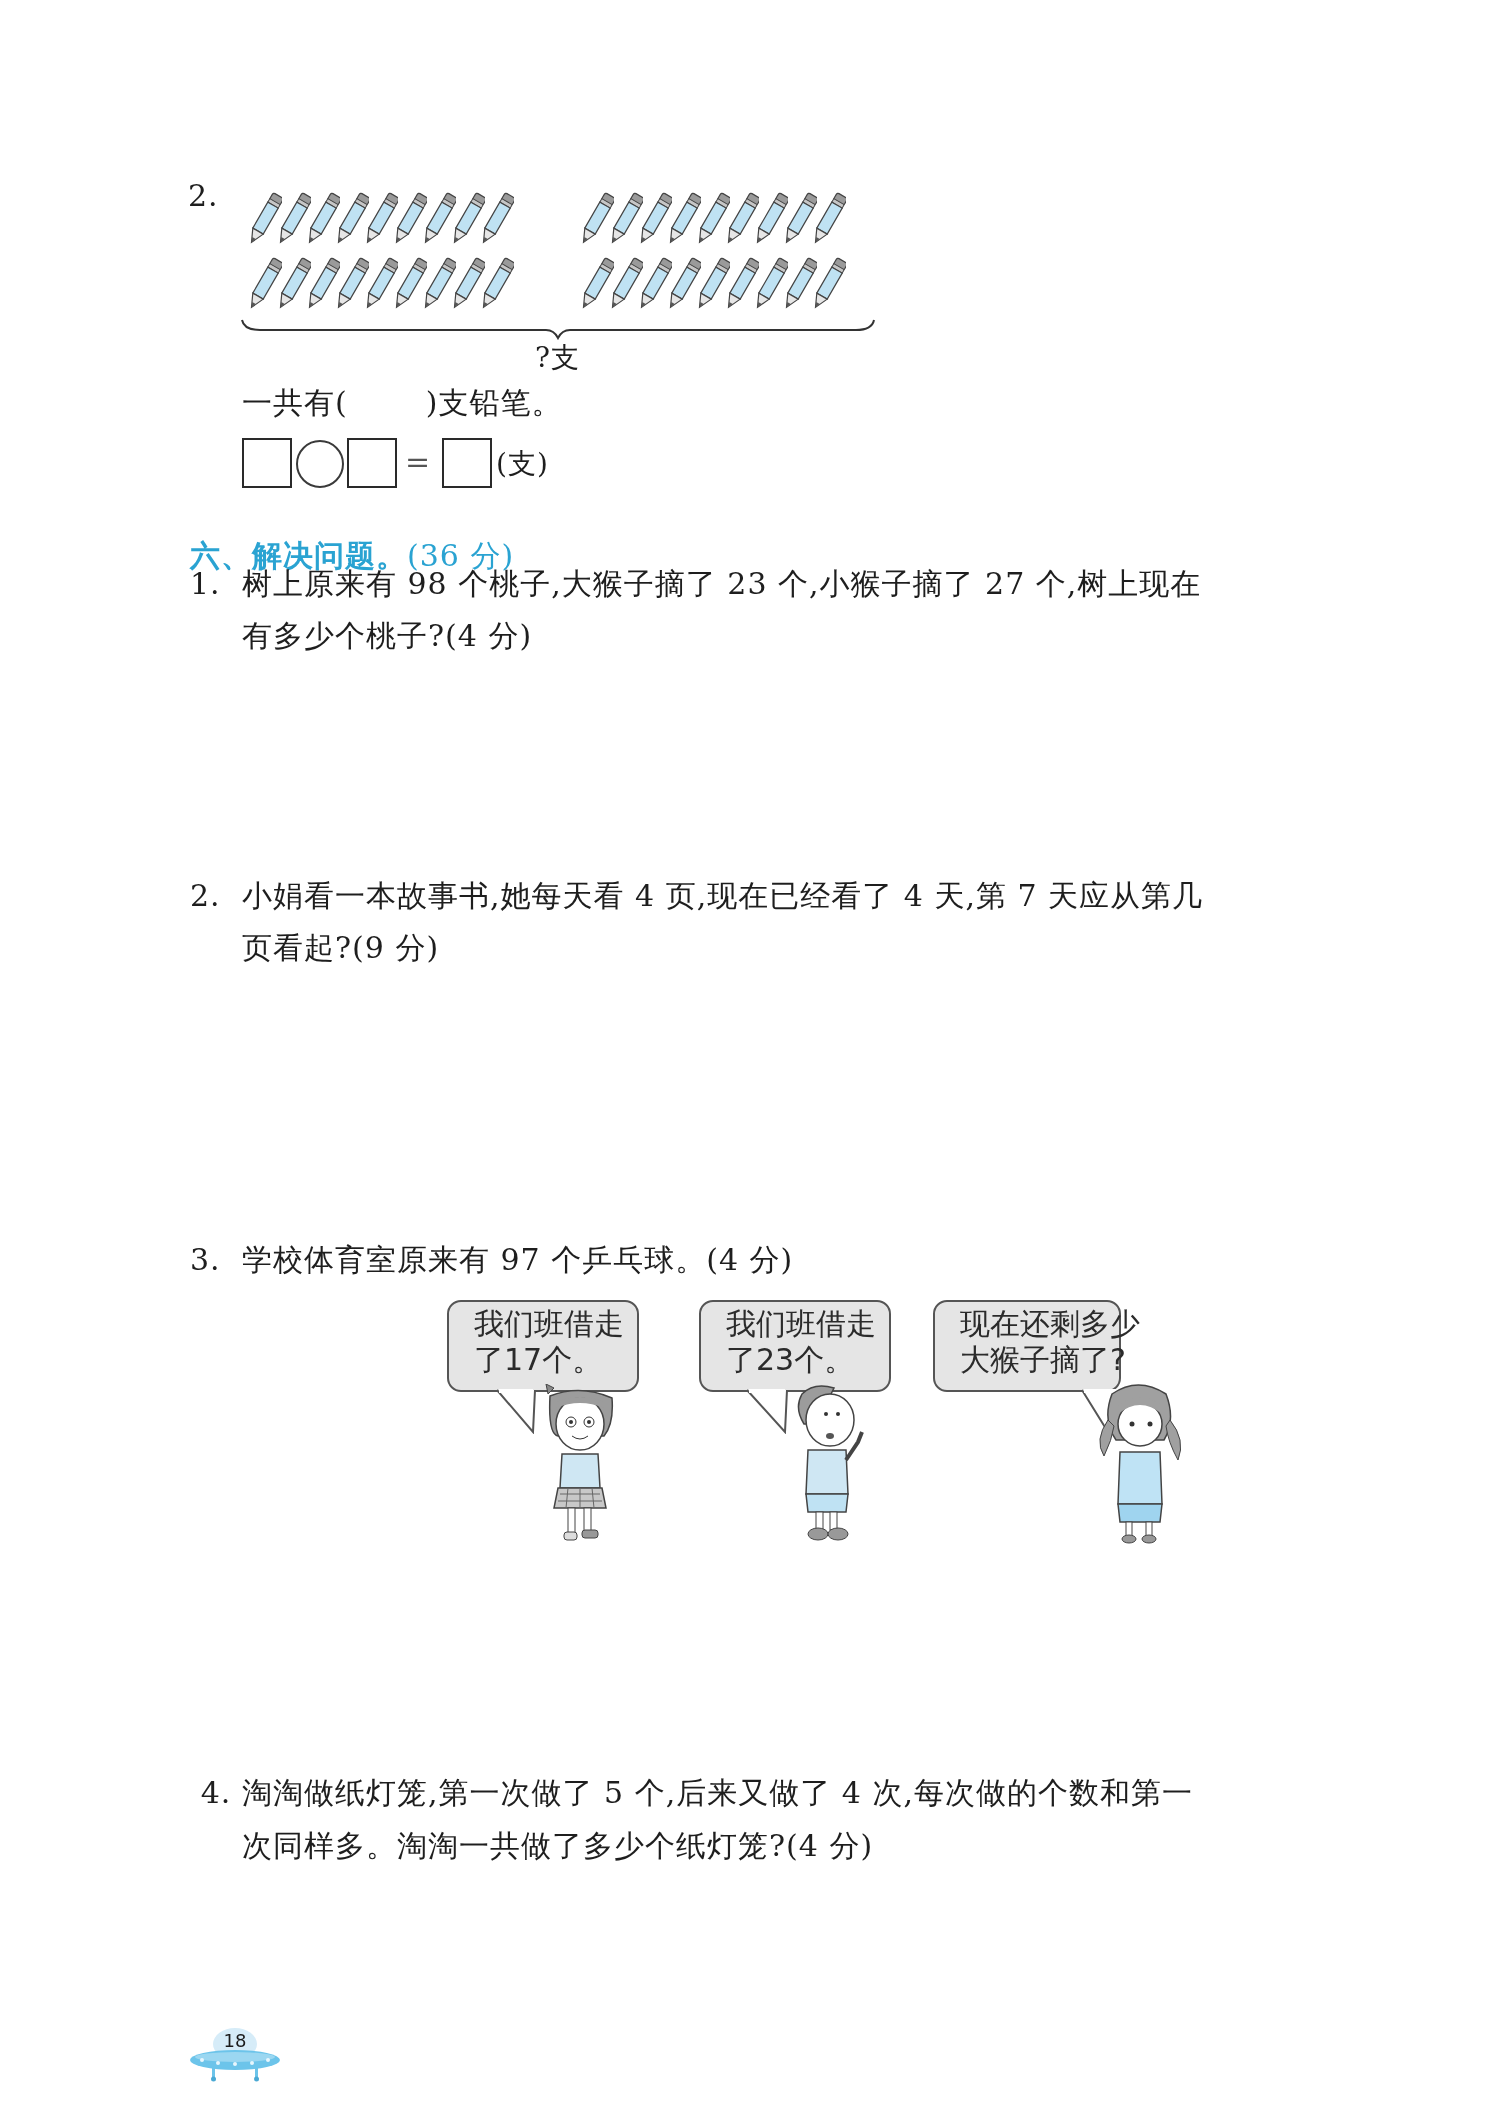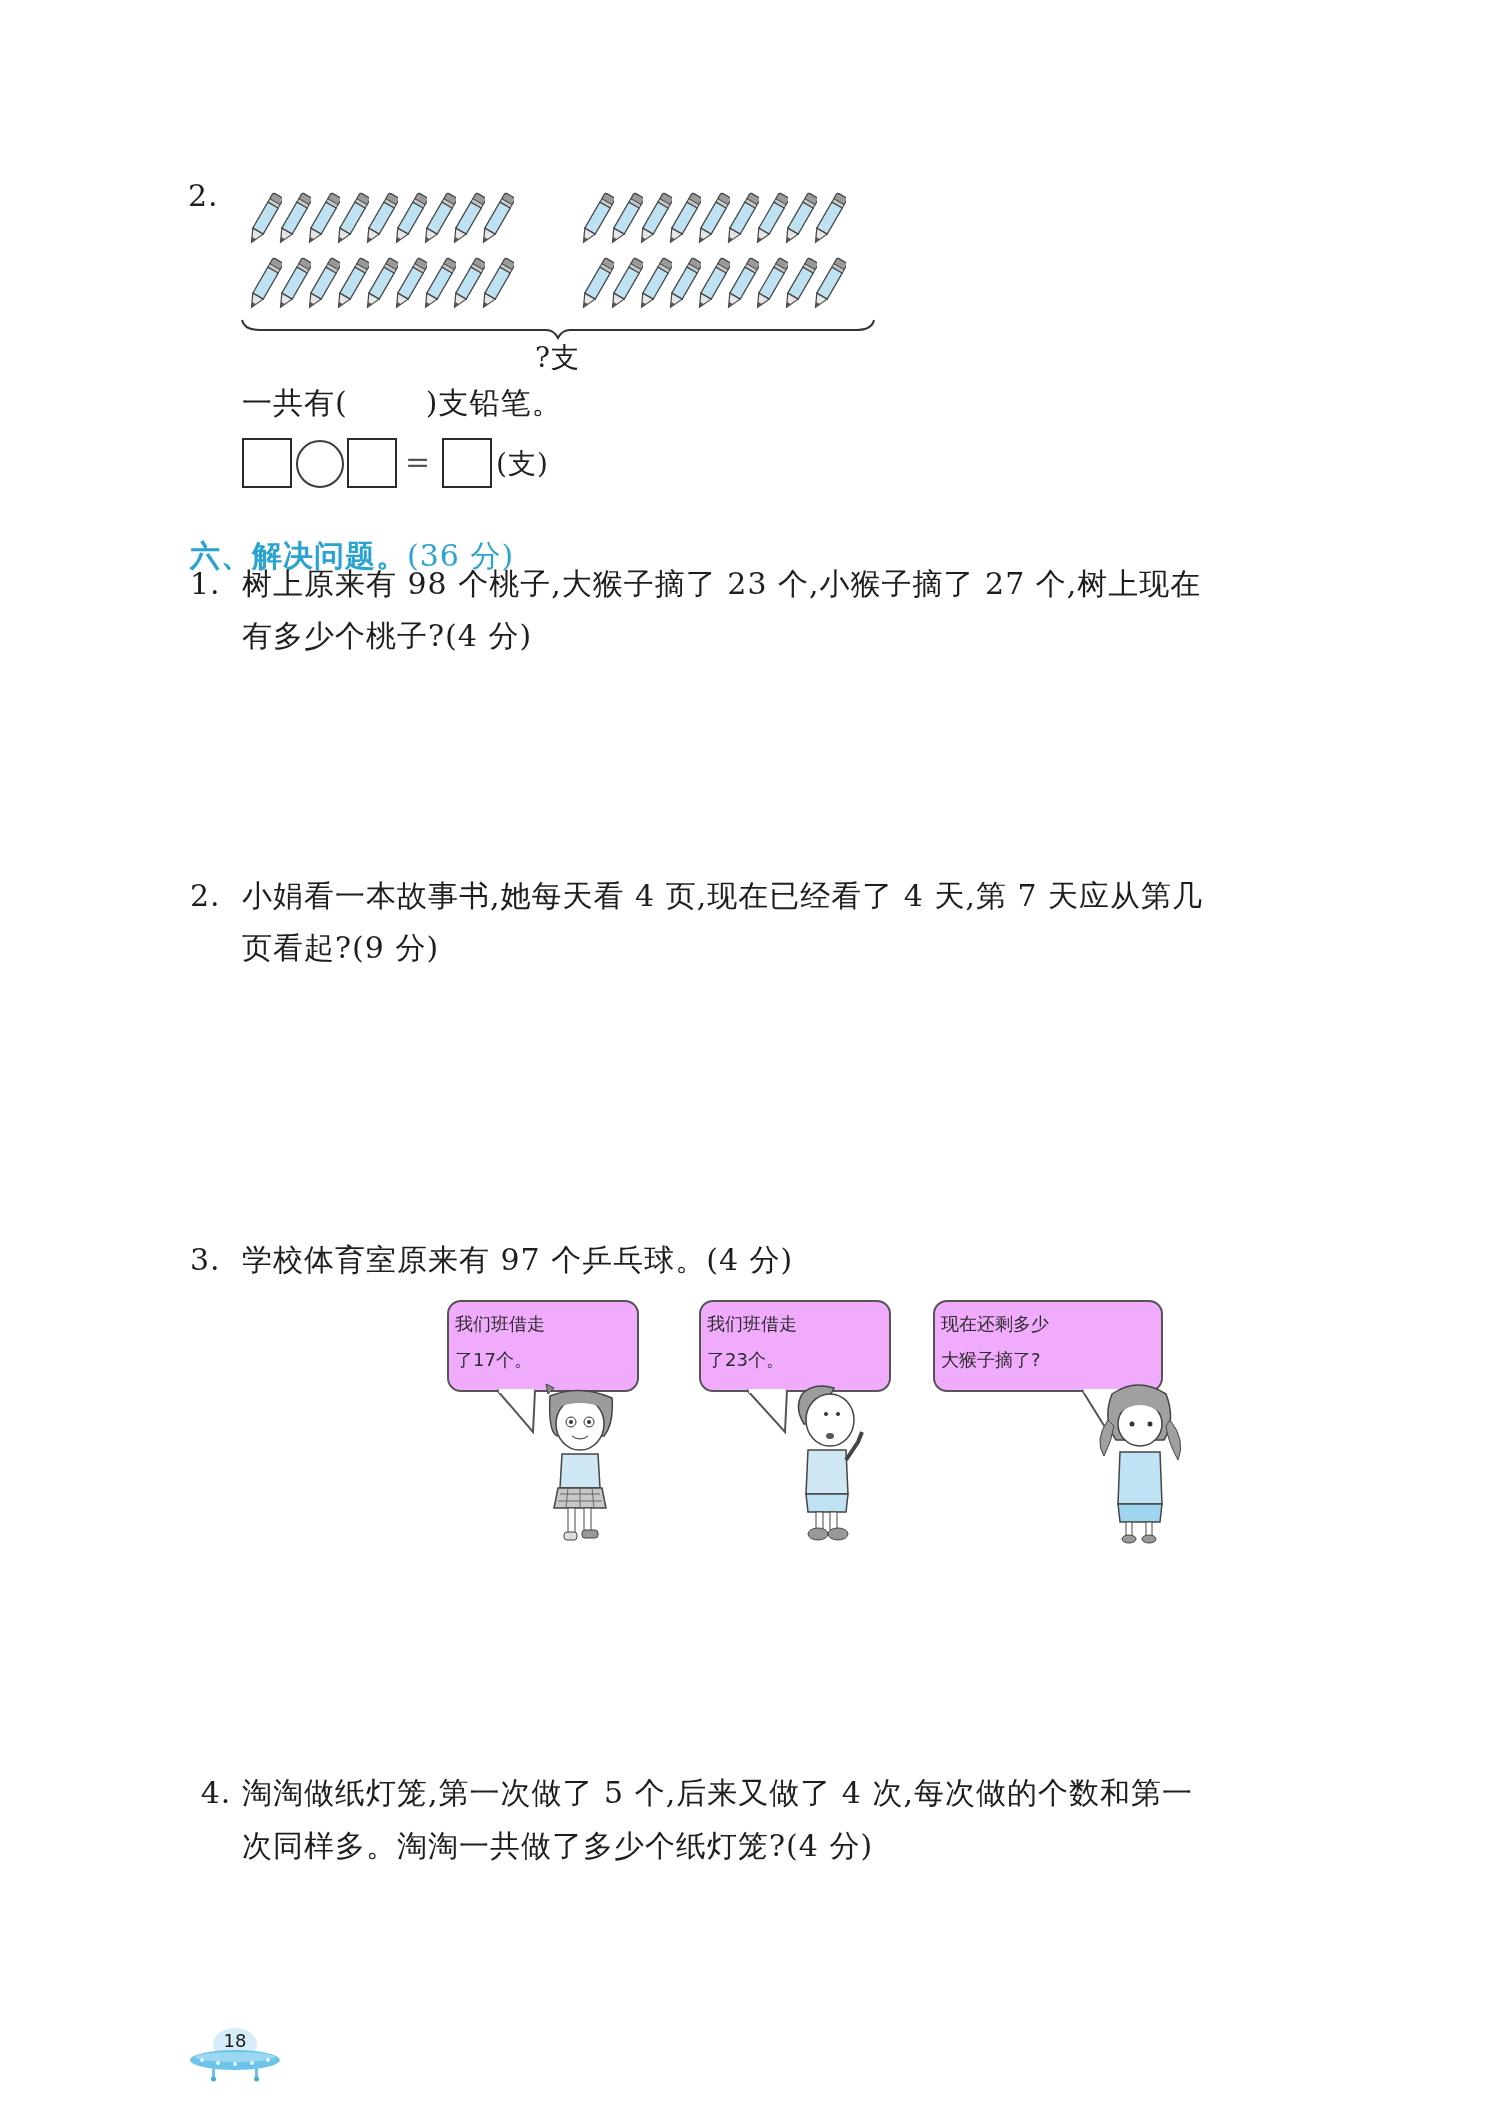"我们班借走" .bubble { background: #f0abfc -> #e5e5e5; font-size: 18px -> 30px; padding: 4px 6px -> 4px 25px }
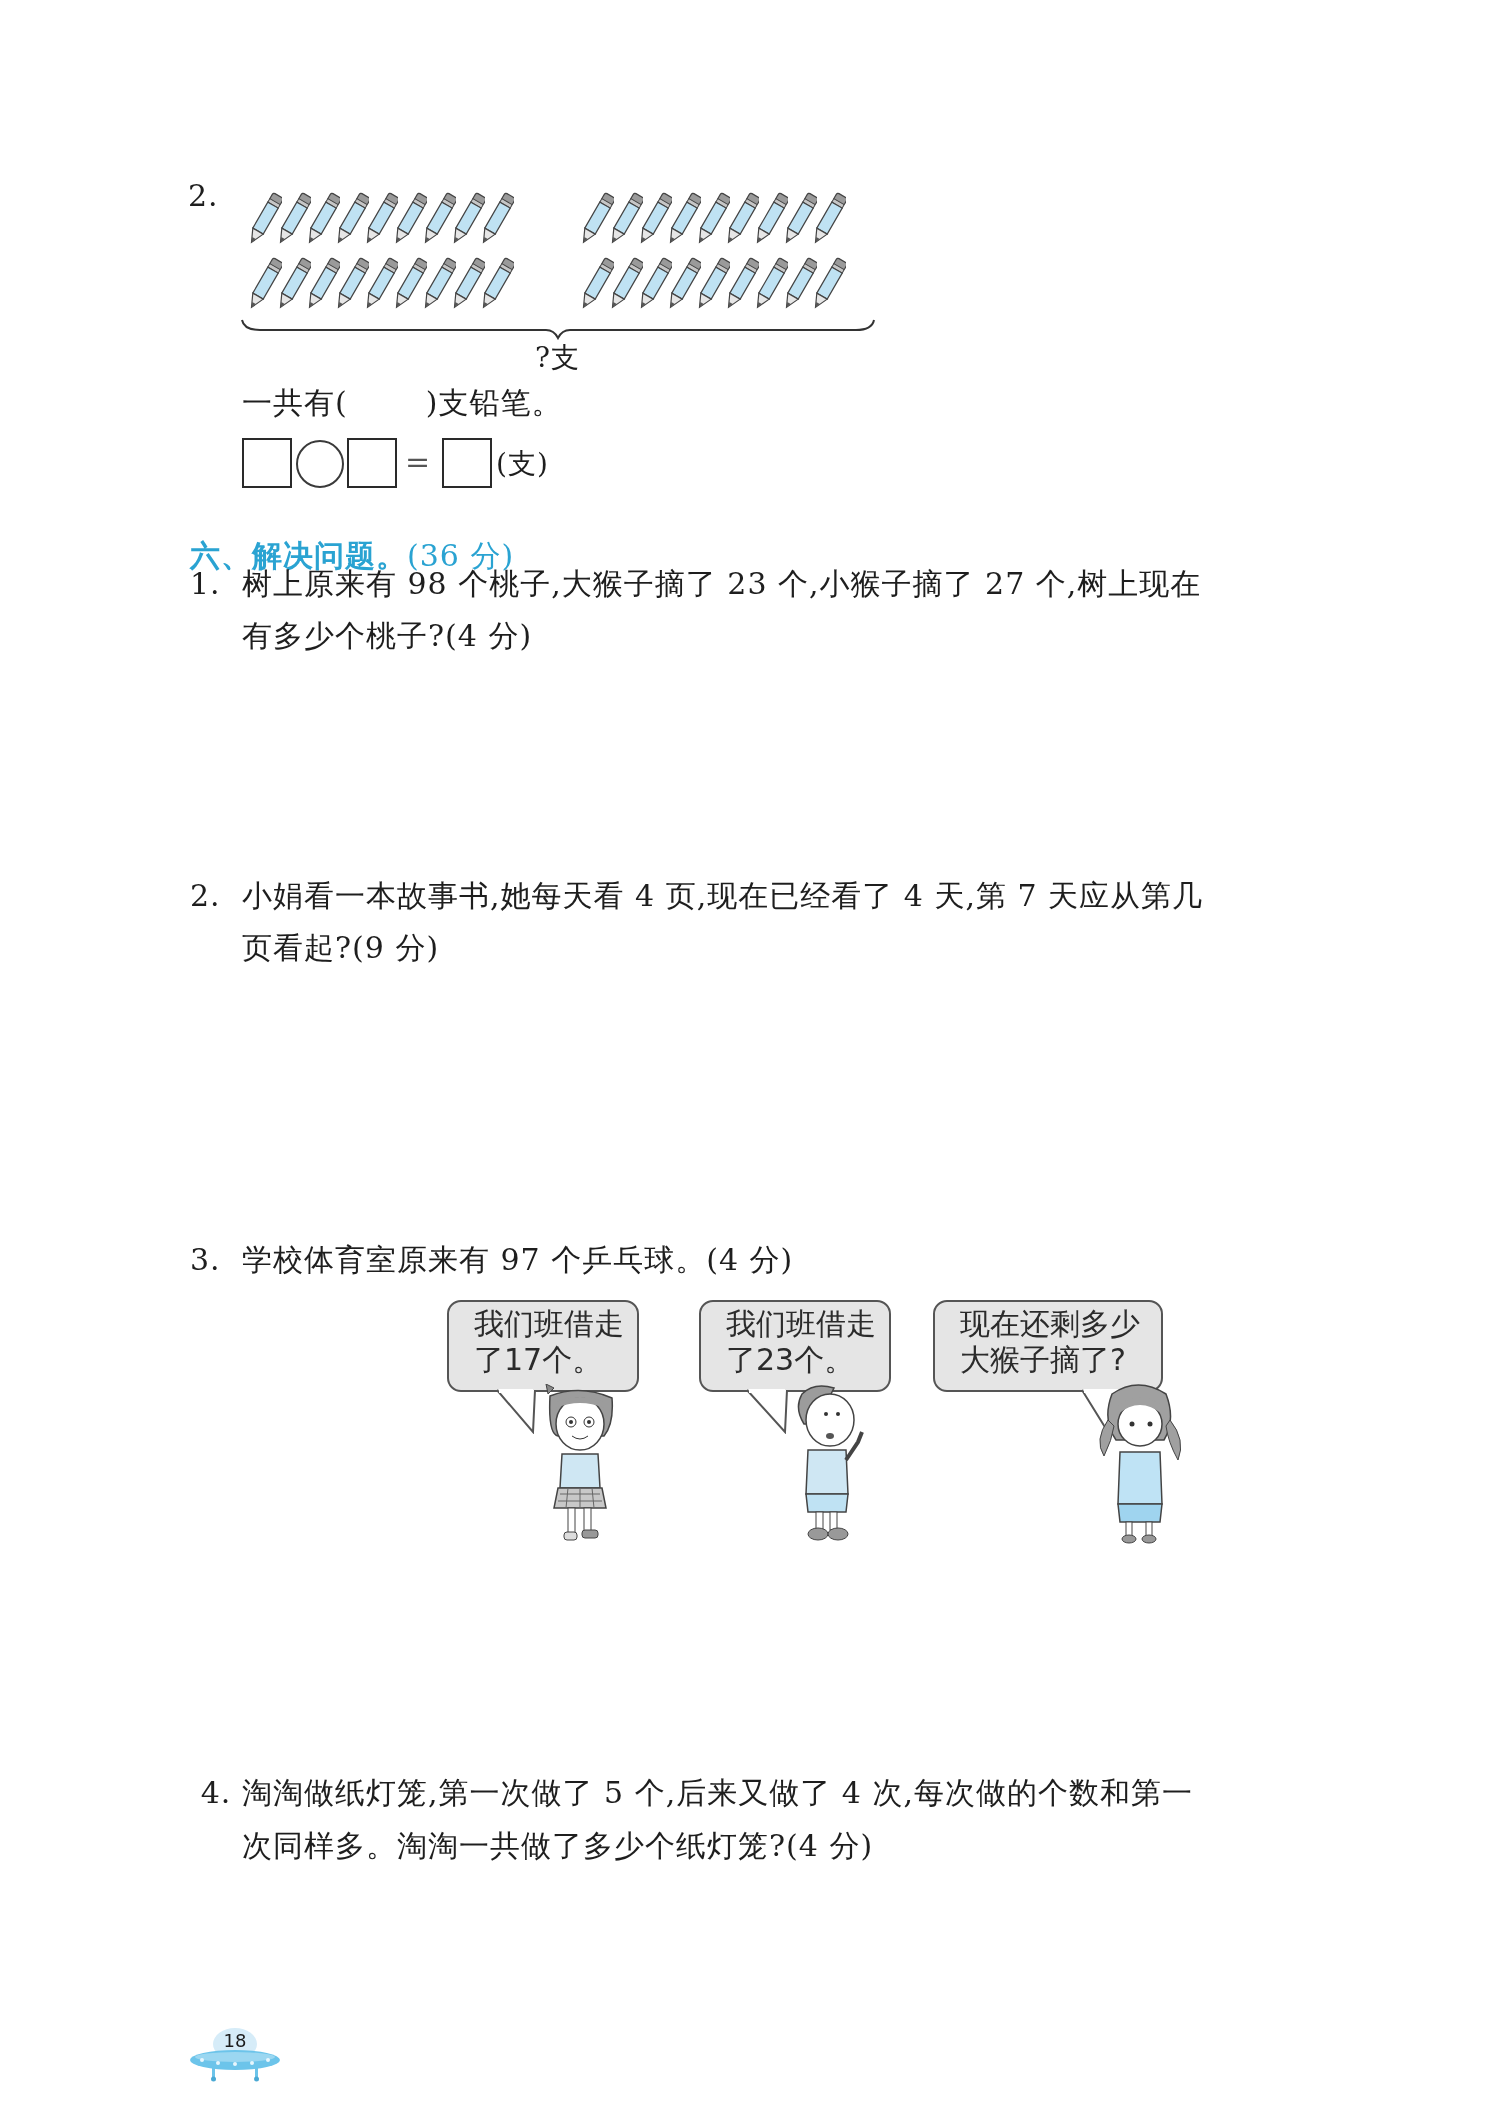"现在还剩多少" div.bubble { width: 230px -> 188px }
